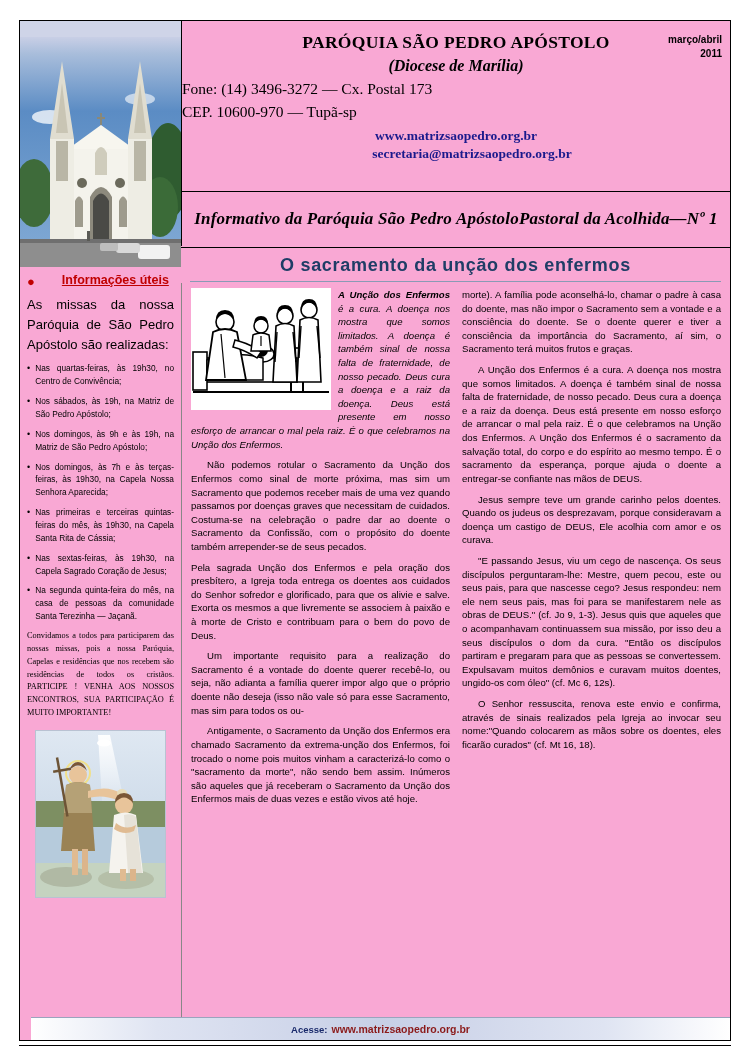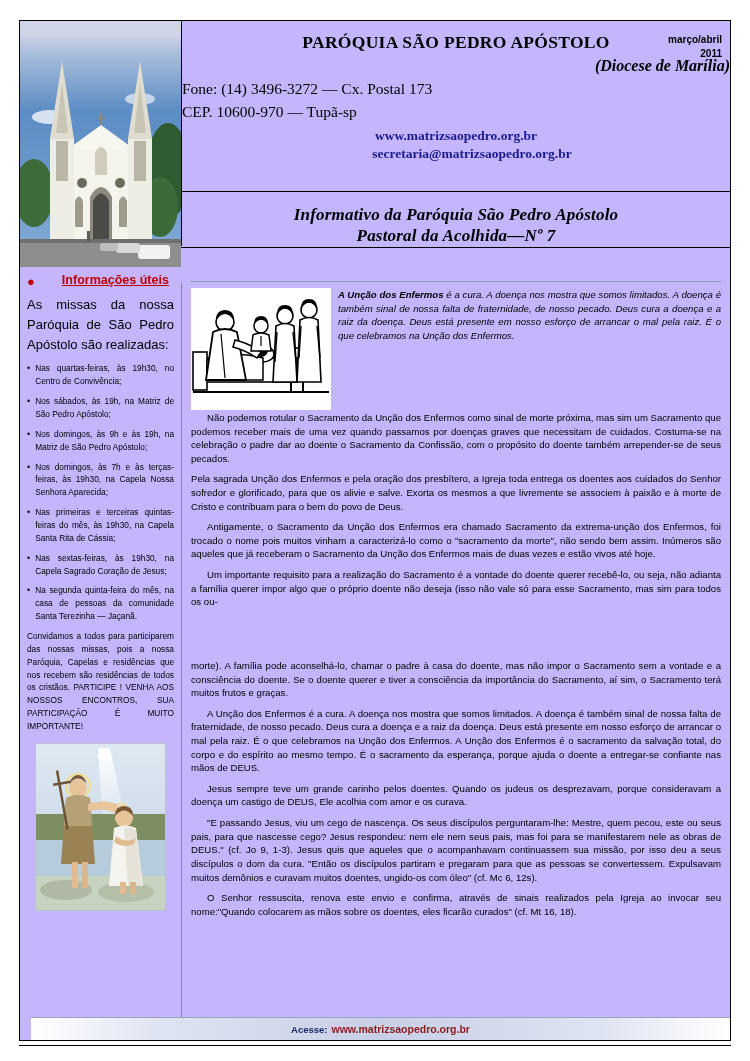"PARÓQUIA SÃO PEDRO APÓSTOLO" .page { background: #c4b5fd -> #f9a8d4 }
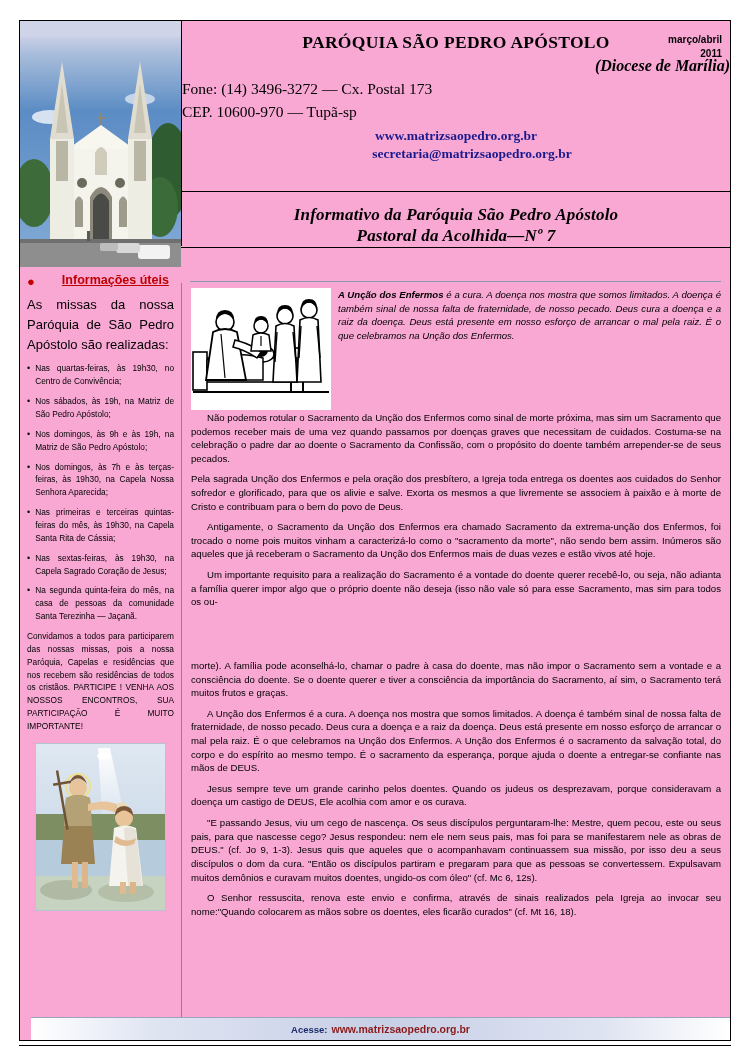"(Diocese de Marília)" .diocese { text-align: right -> center }
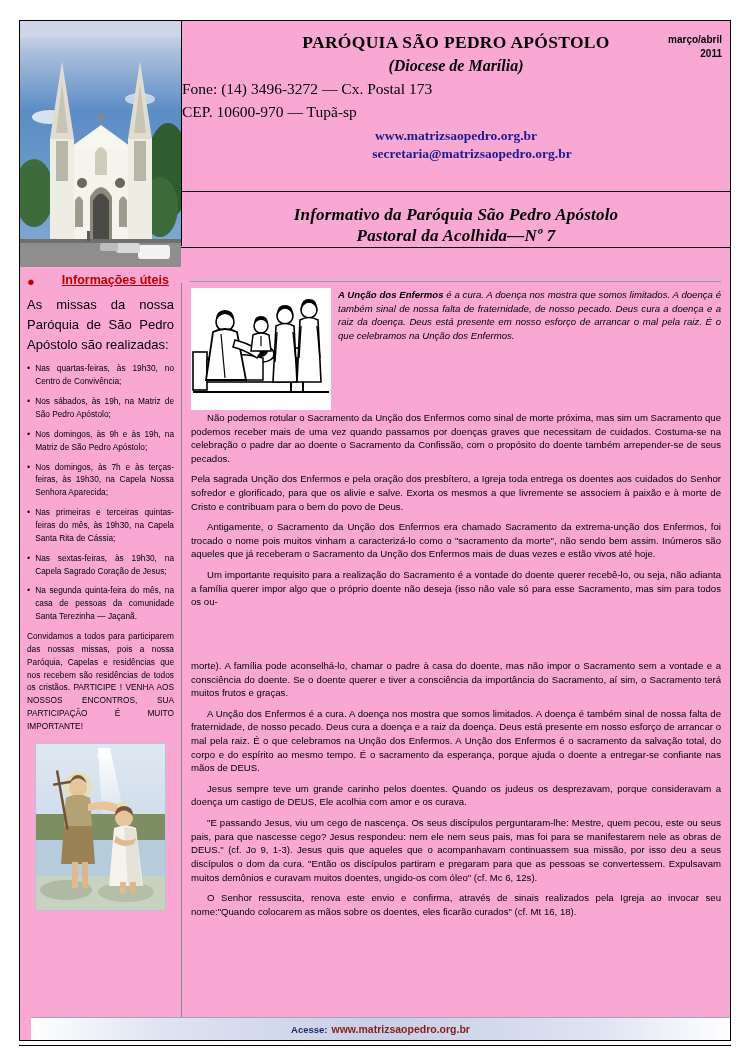"Informativo da Paróquia São Pedro" .masthead { flex-direction: column -> row; justify-content: flex-end -> center }
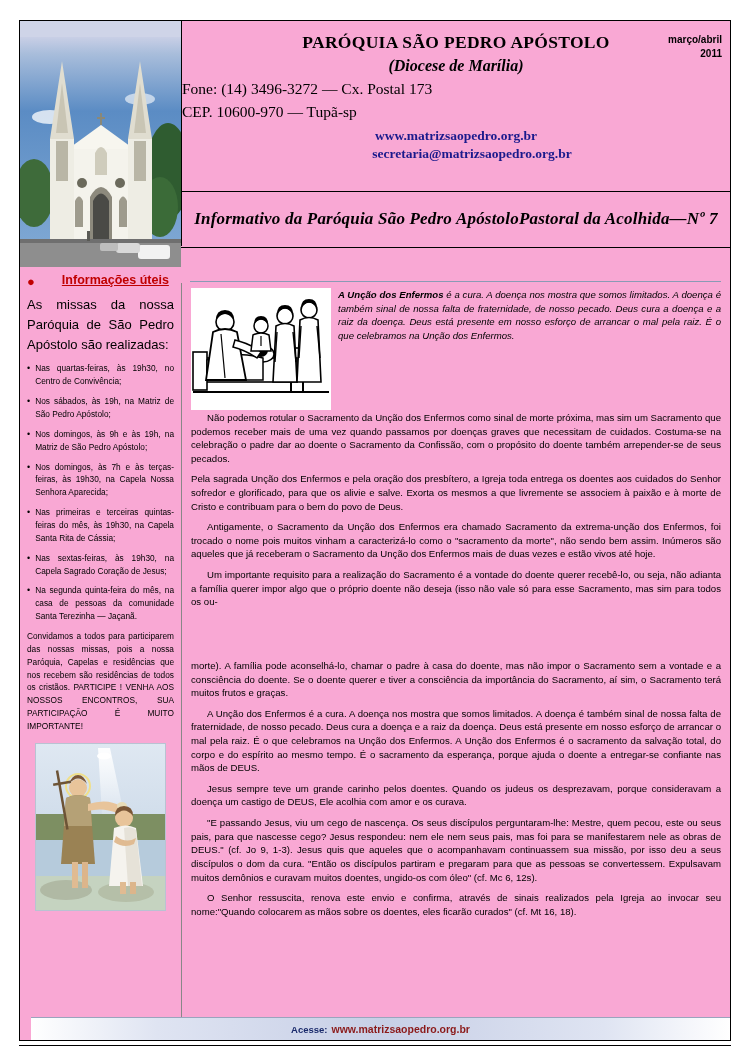"Pastoral da Acolhida—Nº 7" div.masthead-line { text: 7 -> 1 }
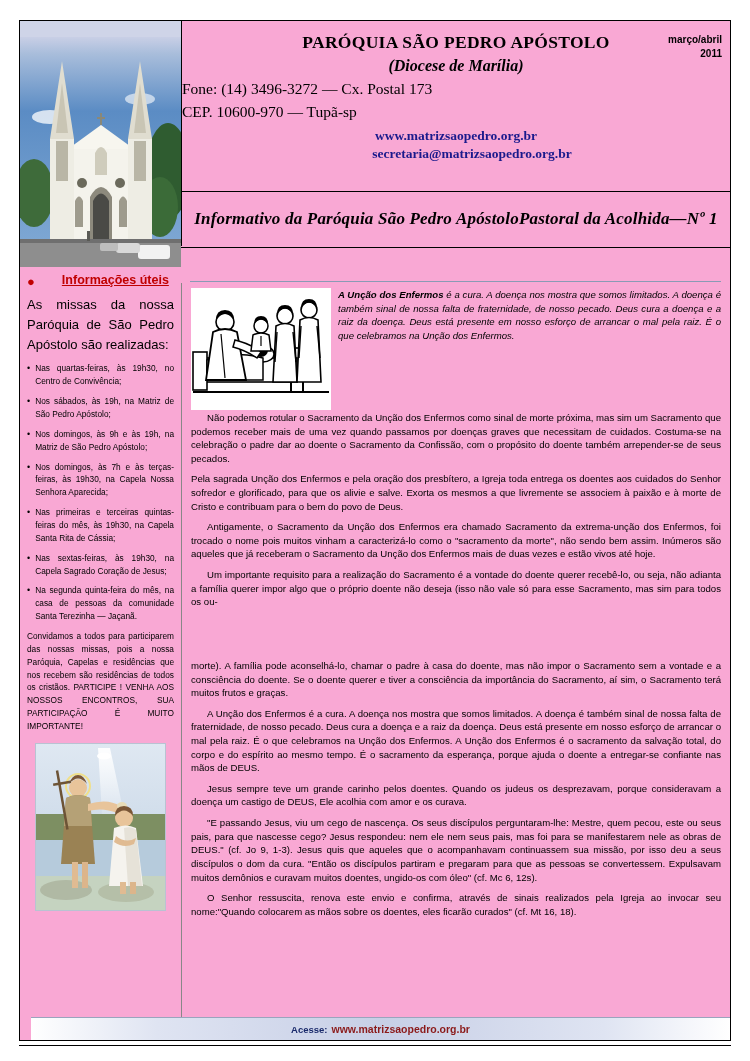"O sacramento da unção dos" div.article-title-box { html: none -> <div> <div>O sacramento da unção dos enfermos</div> </div> }
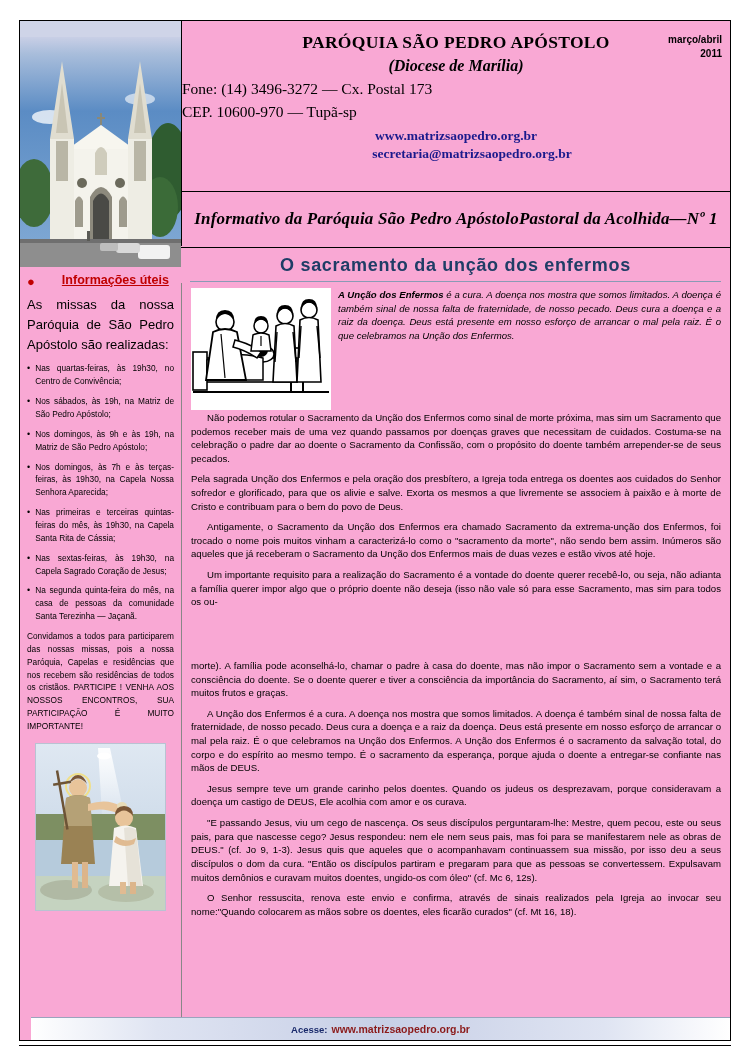"A Unção dos Enfermos é" .main-area { flex-direction: column -> none }
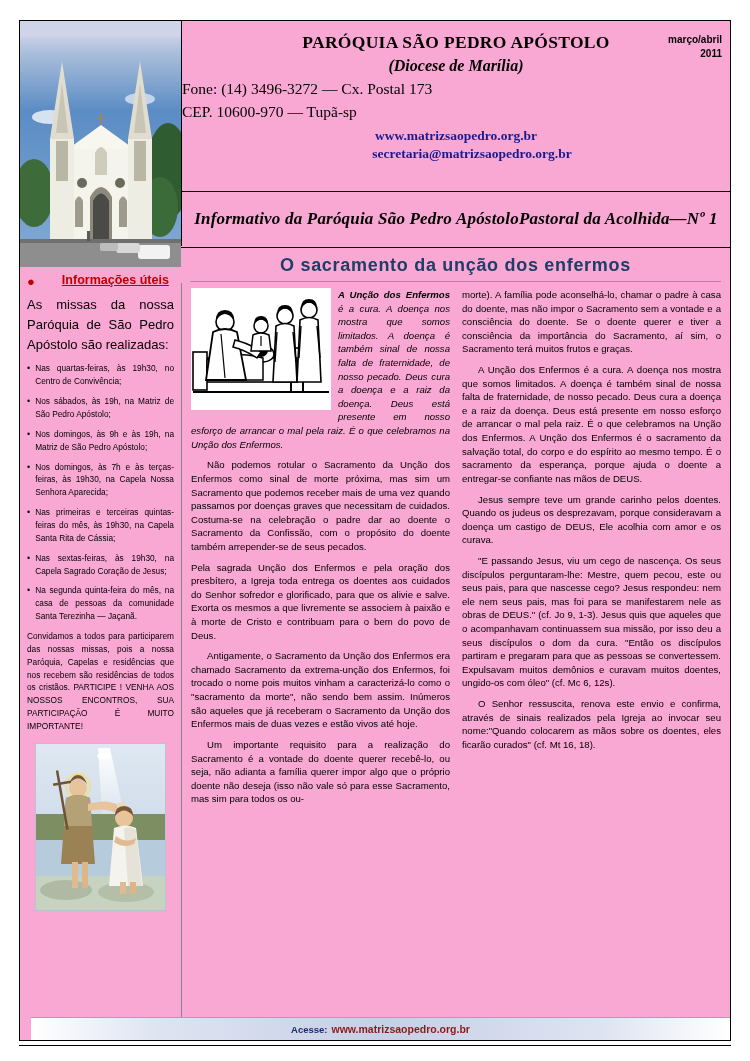"Convidamos a todos para participarem" .sidebar-closing { font-family: none -> Liberation Serif, serif }
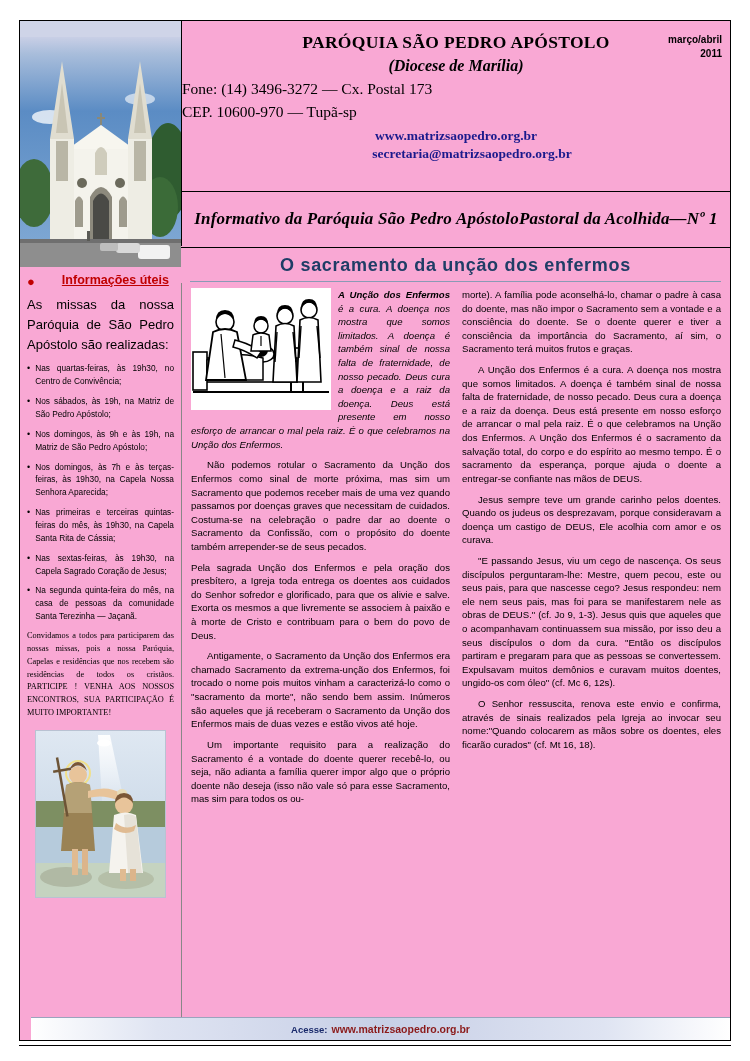"Antigamente, o Sacramento da Unção" p.body-text { order: before "Um importante requisito para a" -> after "Um importante requisito para a" }
